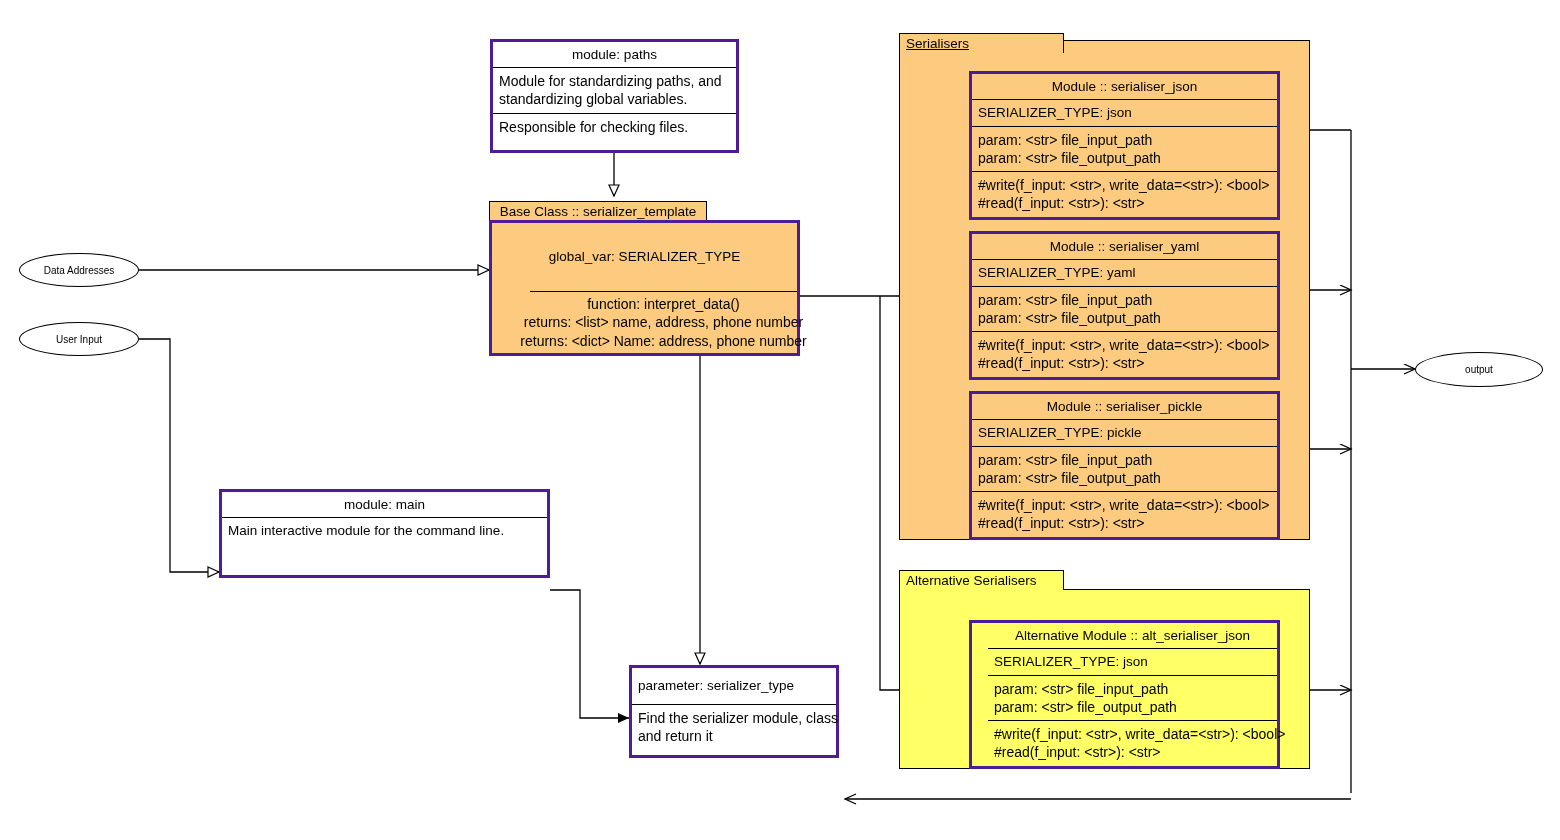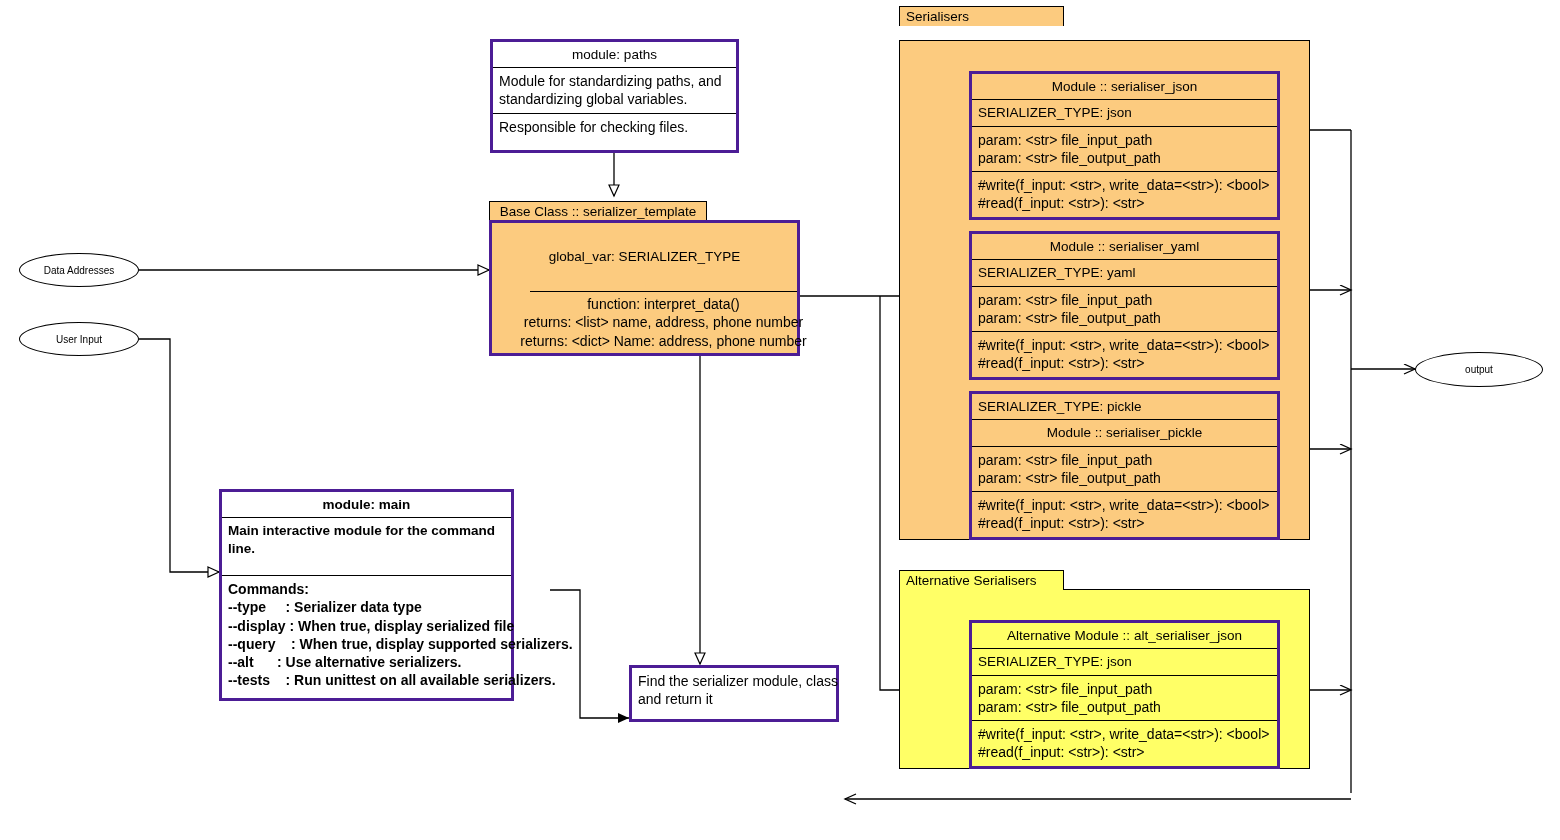"Serialisers" div.pkg-tab { text-decoration: none -> underline; top: 6px -> 33px }
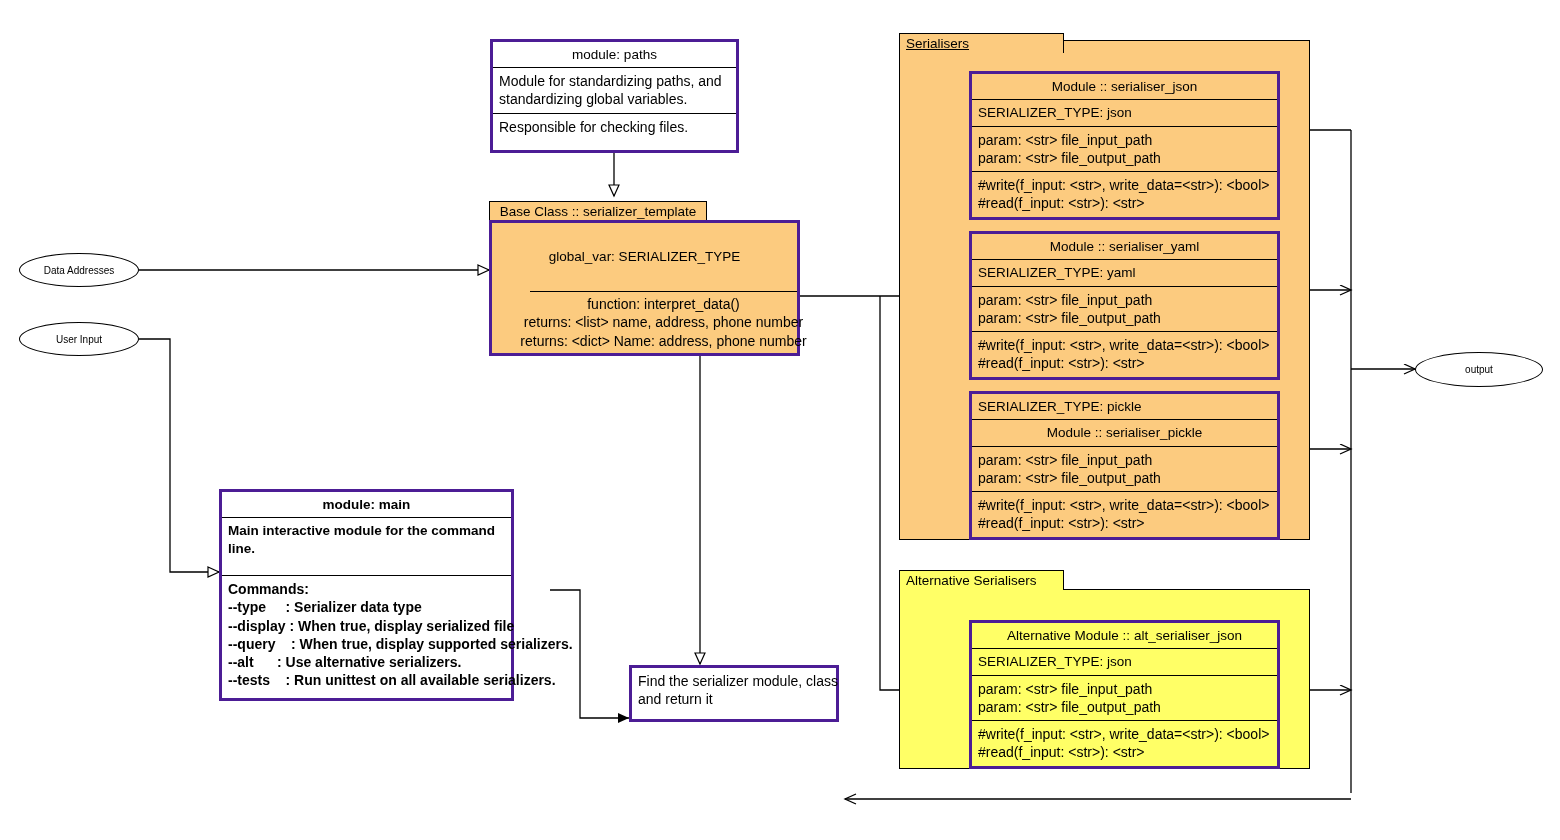"SERIALIZER_TYPE: pickle" div.sec { order: before "Module :: serialiser_pickle" -> after "Module :: serialiser_pickle" }
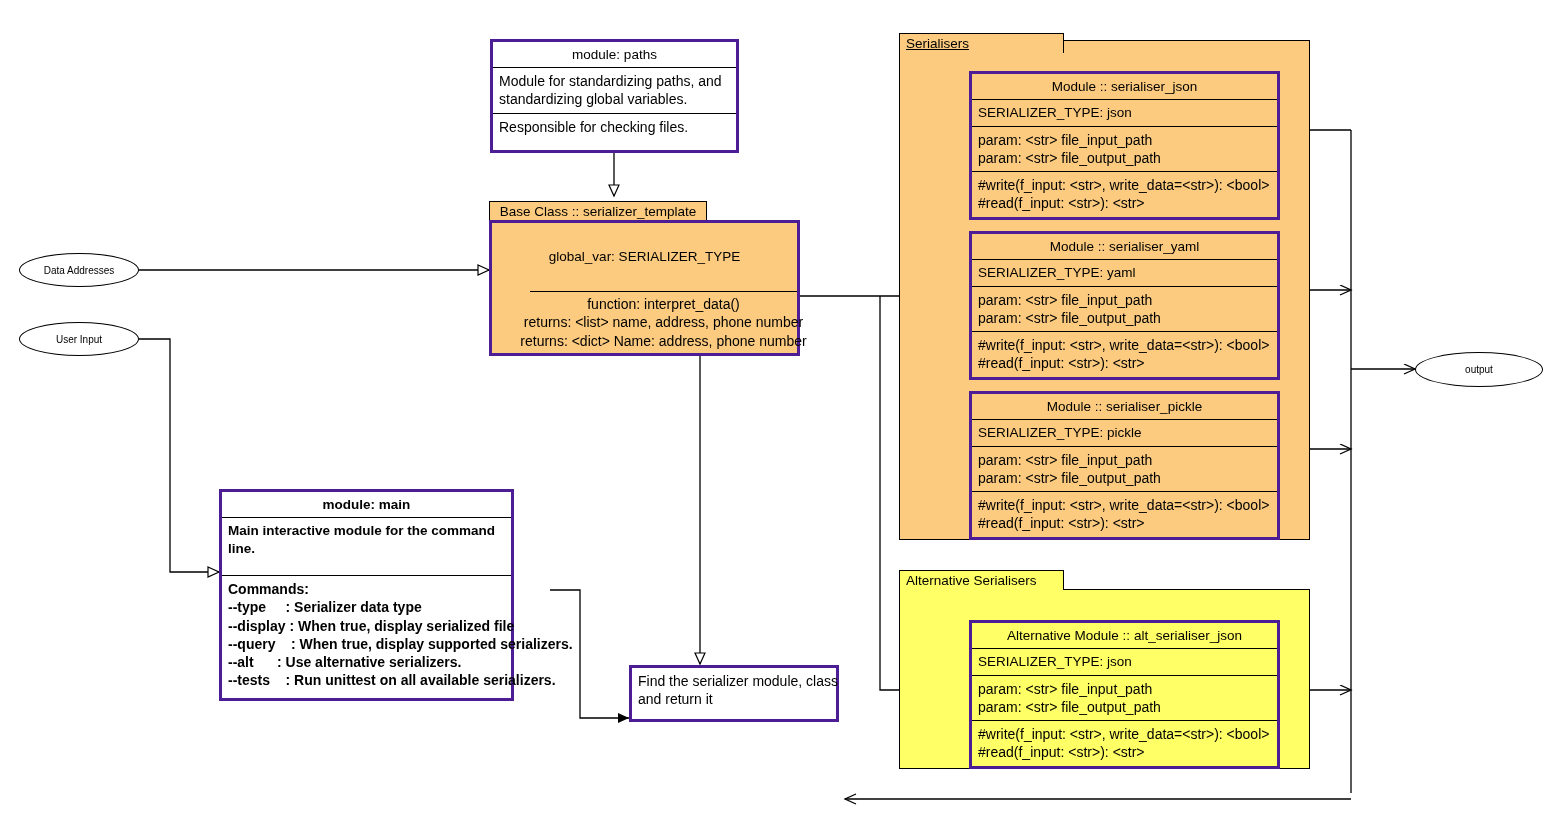"module: main" div.node { font-weight: bold -> none; width: 295px -> 331px }
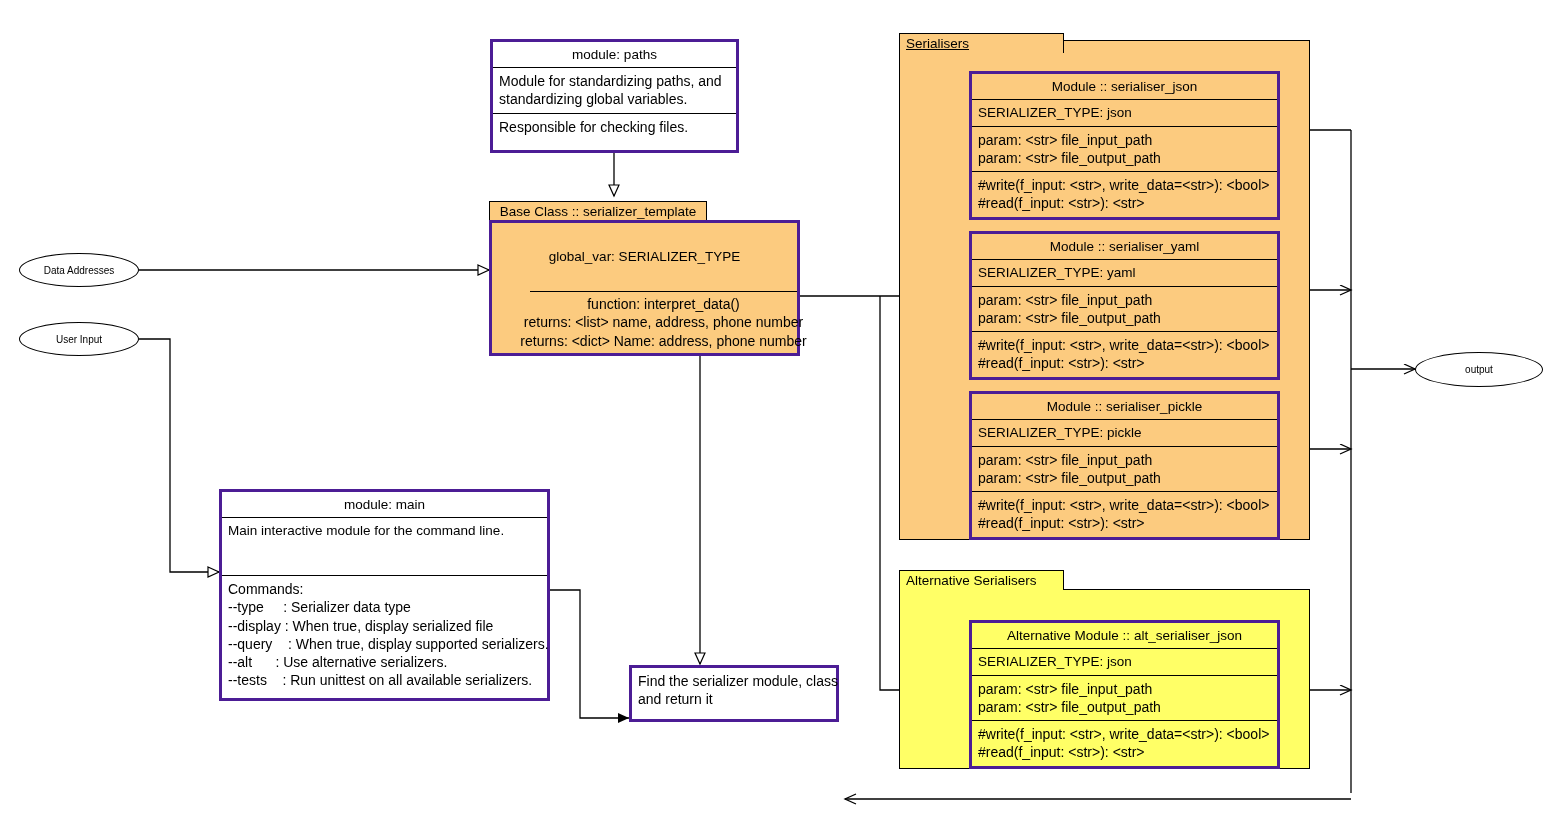"Commands:" div.sec { html: <div>Commands: --type : Serializer data type --display : When true, display serialized file --query : When true, display supported serializers. --alt : Use alternative serializers. --tests : Run unittest on all available serializers.</div> -> none }
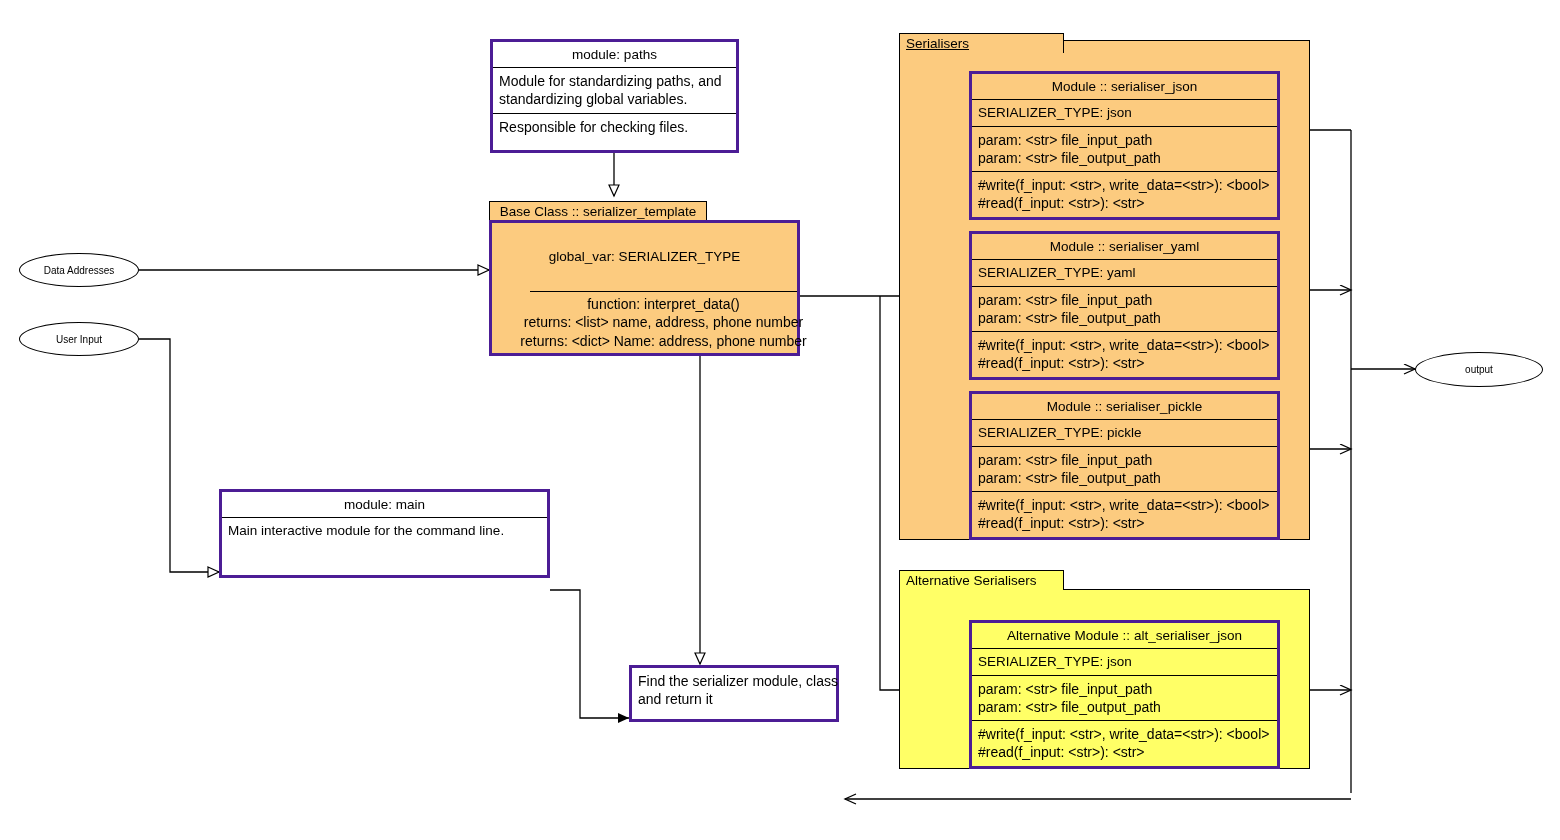"Alternative Module ::" .yellow { padding-left: none -> 16px }
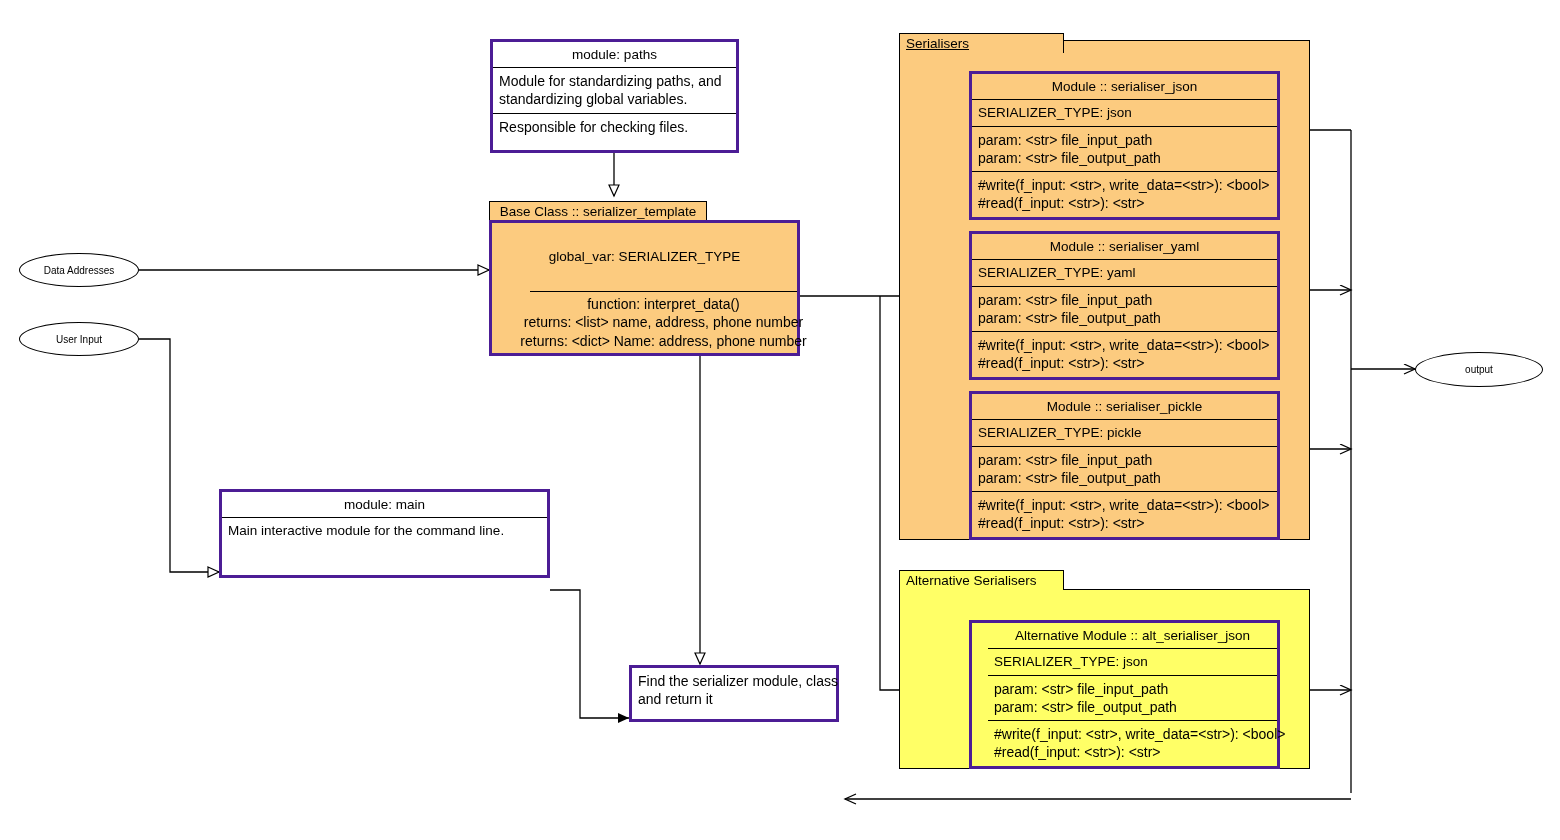"parameter: serializer_type" div.sec { html: none -> <div>parameter: serializer_type</div> }
